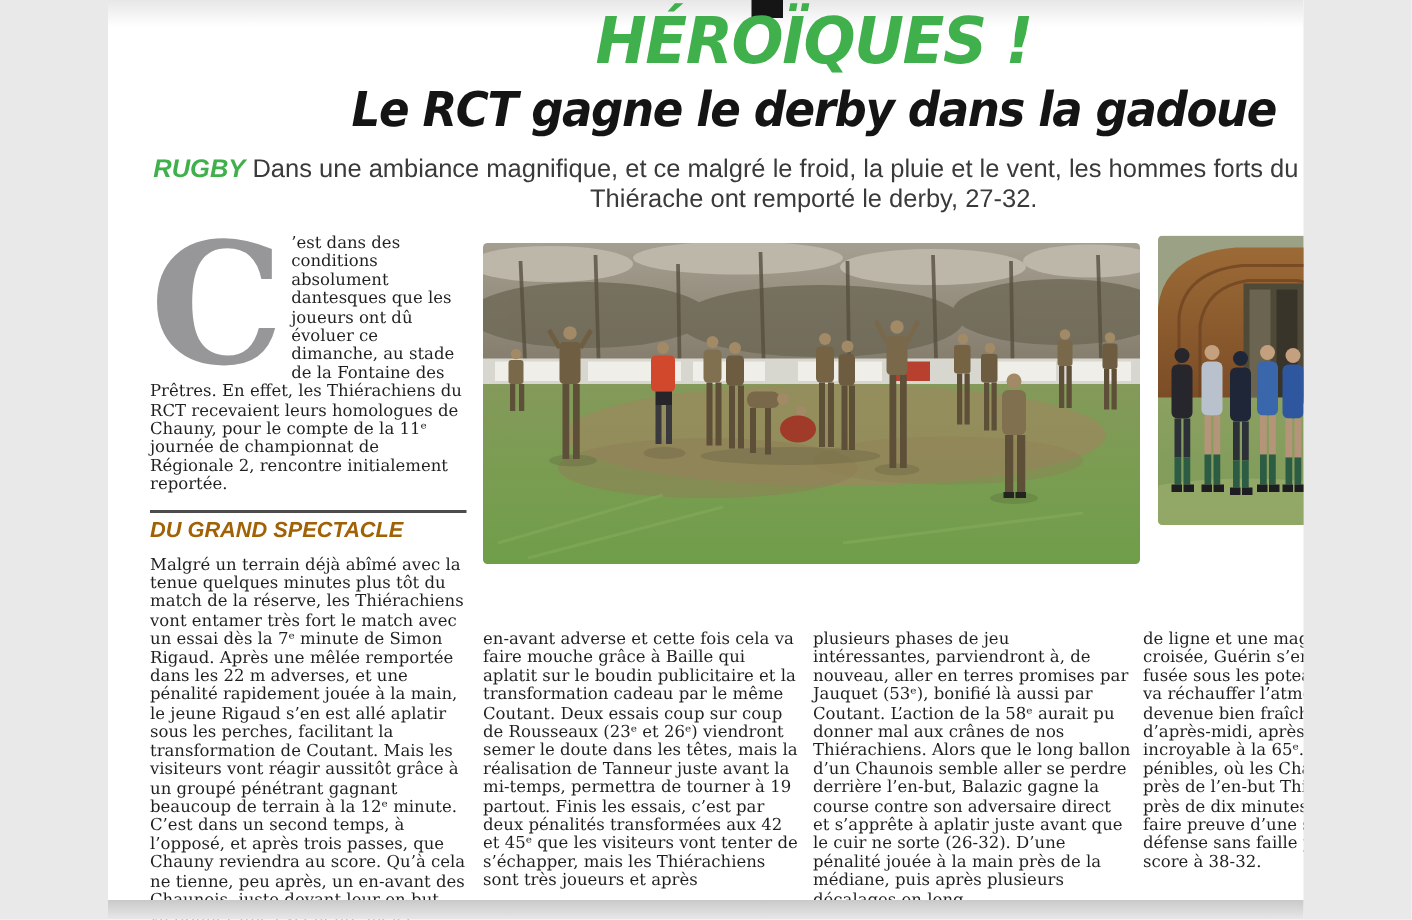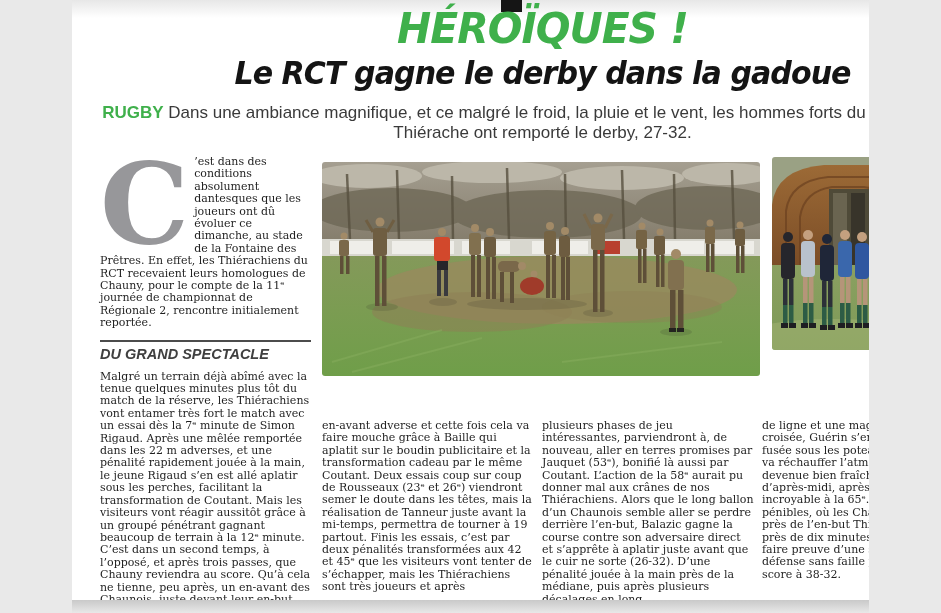"RUGBY" .kicker { font-style: none -> italic }
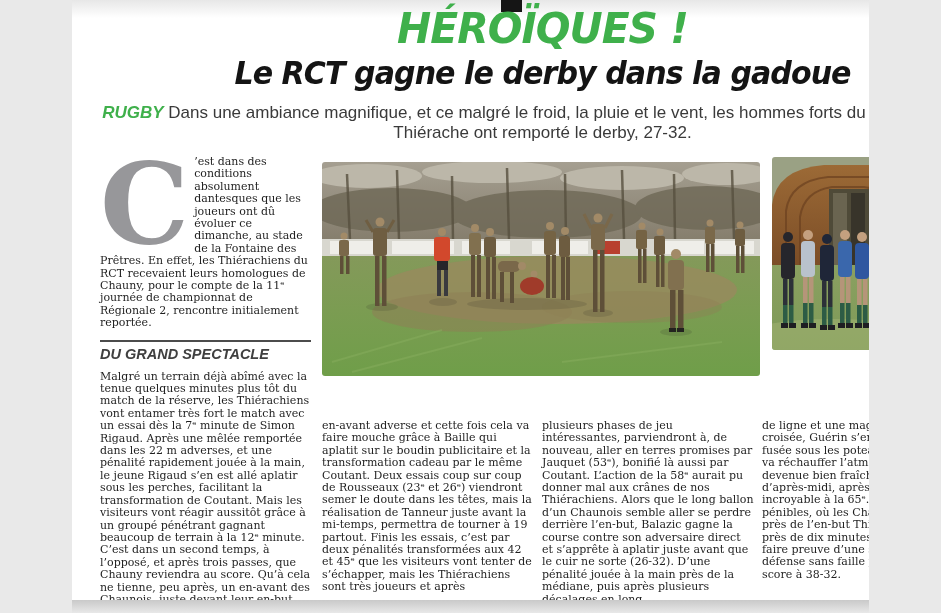"DU GRAND SPECTACLE" .crosshead { color: #404040 -> #a16207 }
